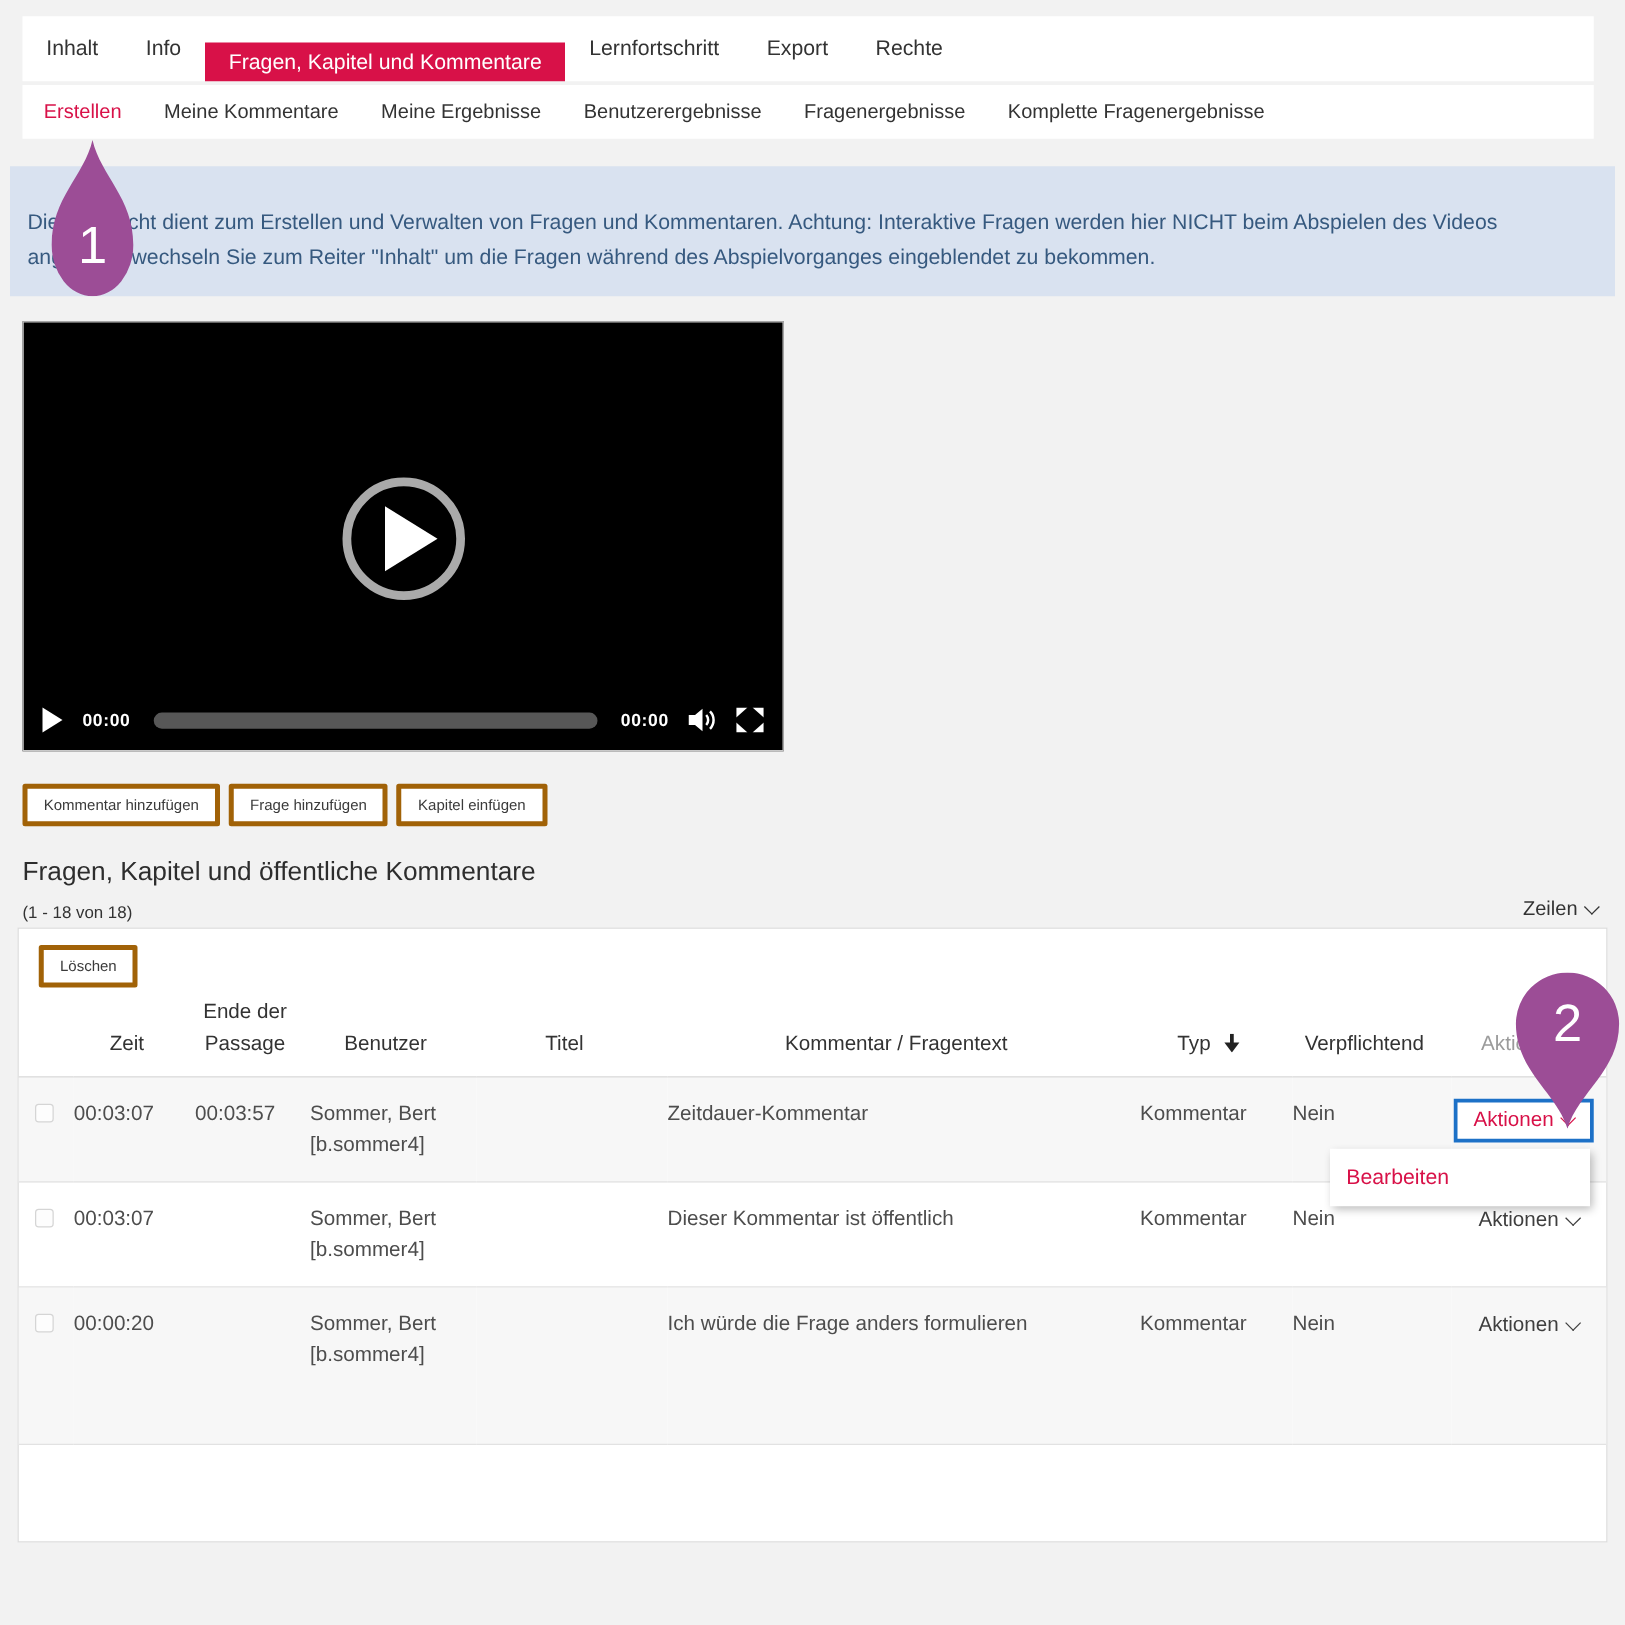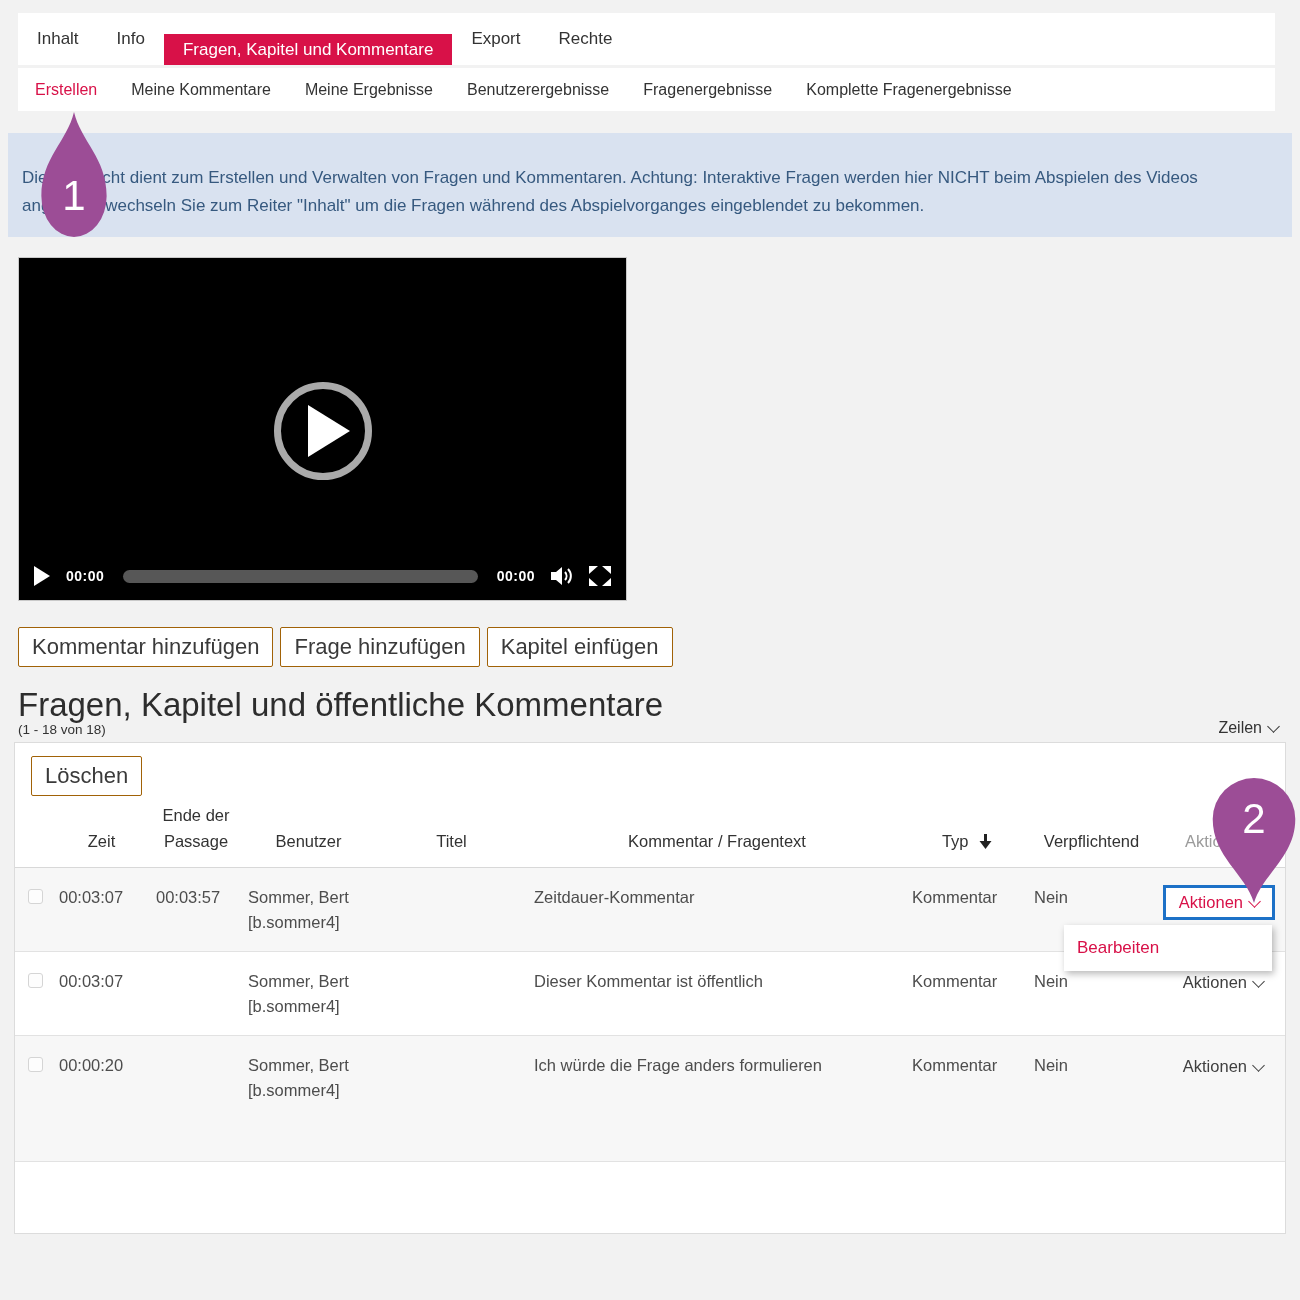"Lernfortschritt" div.tab { html: none -> <div>Lernfortschritt</div> }
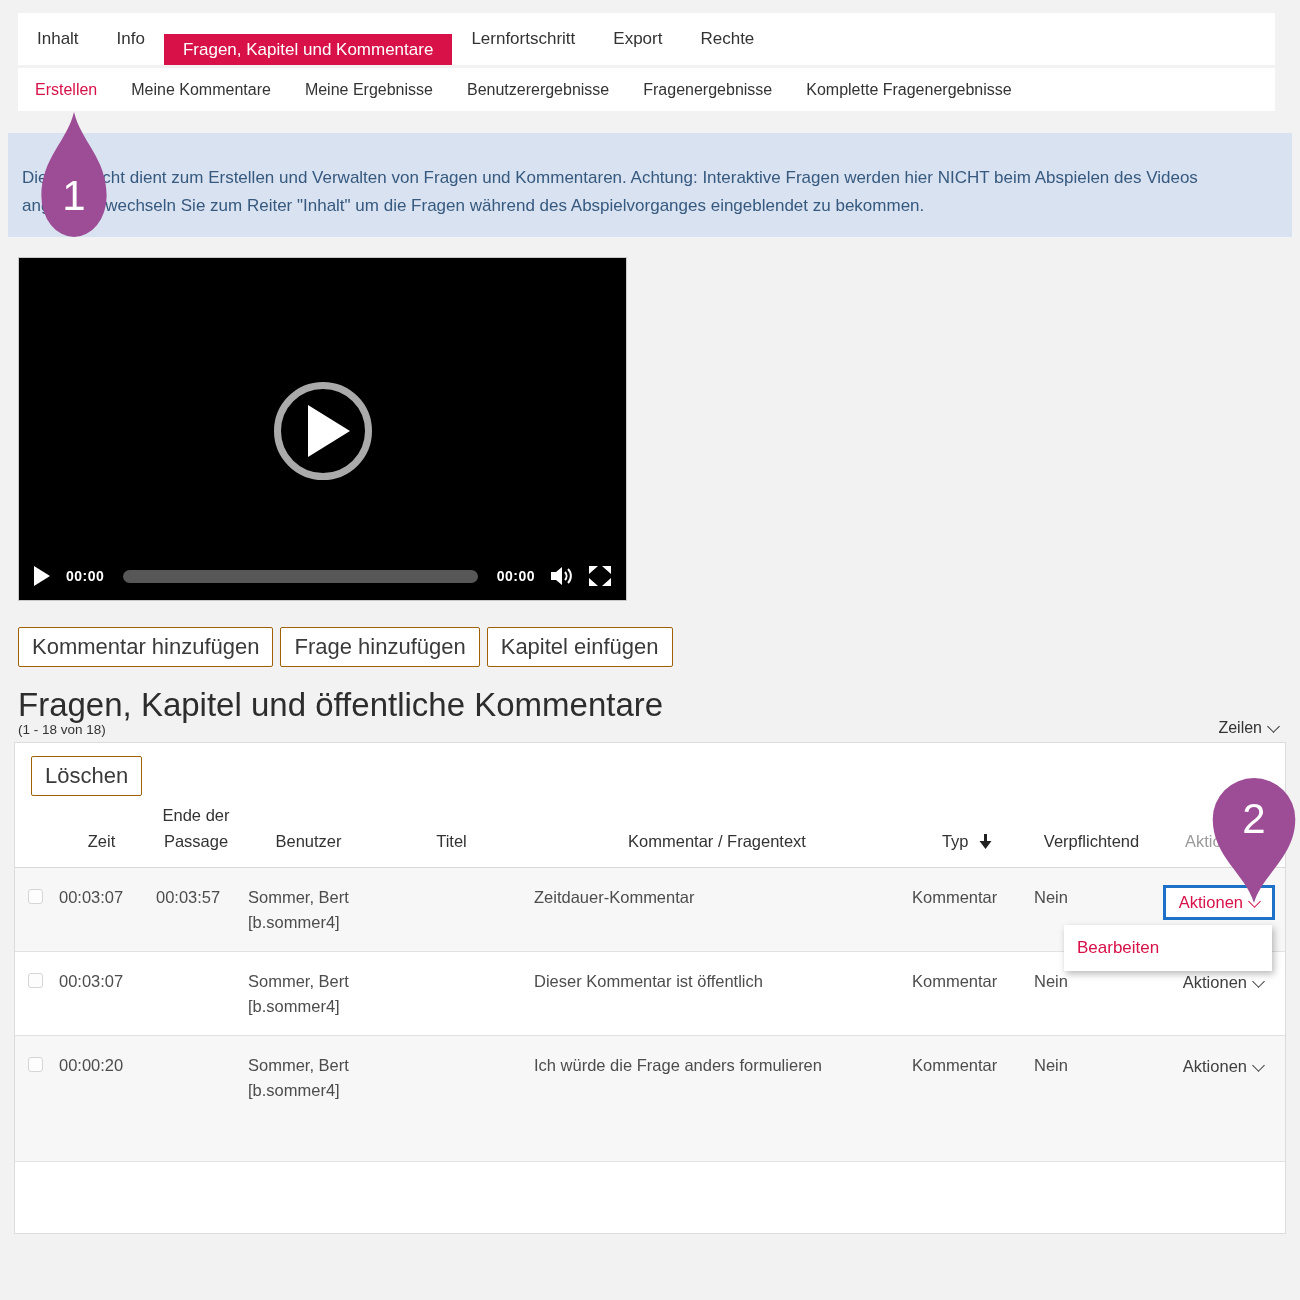"Kommentar hinzufügen" .btn { border: 1px solid #a16207 -> 4px solid #a16207; font-size: 22px -> 12px }
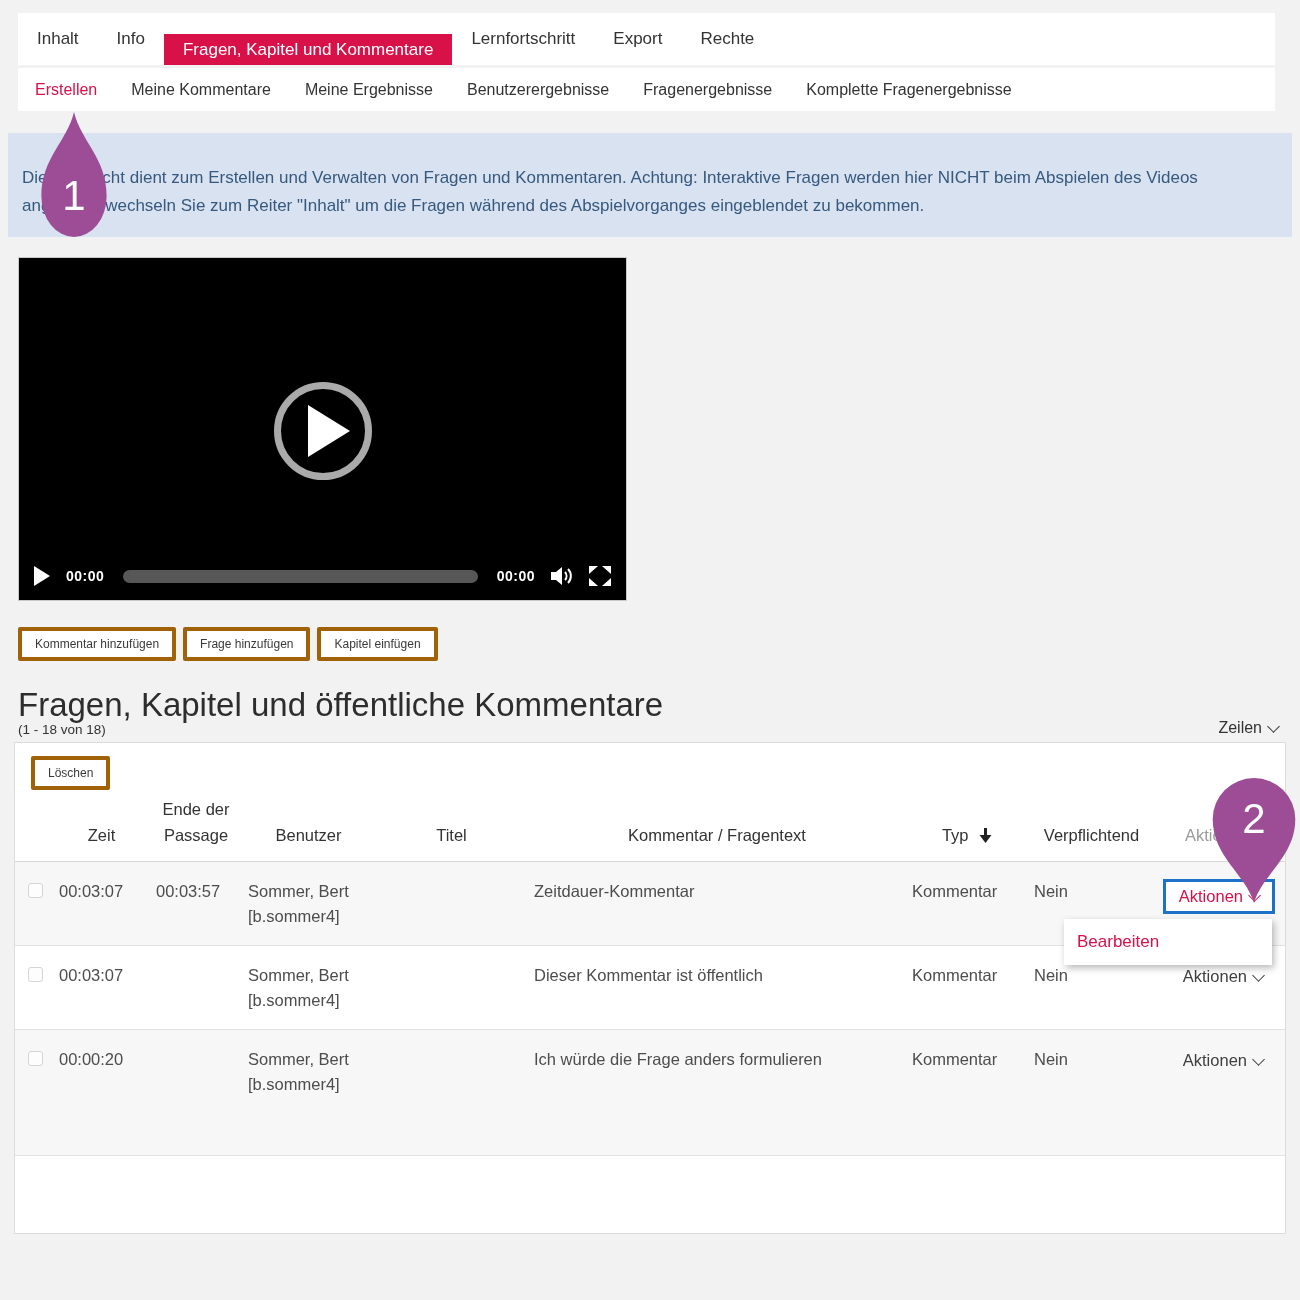"Fragen, Kapitel und öffentliche" .sec-title { font-size: 33px -> 21px }
